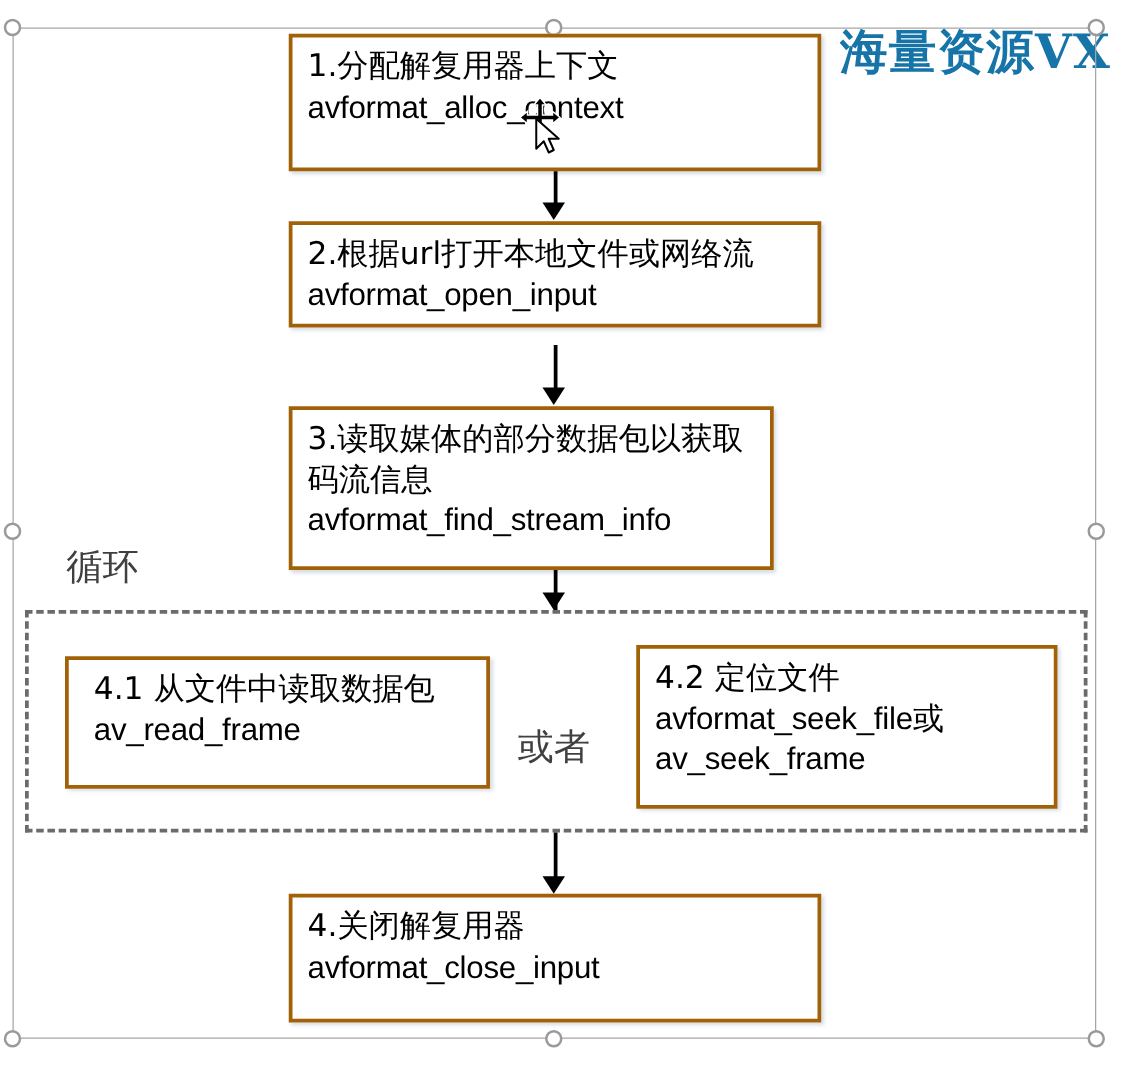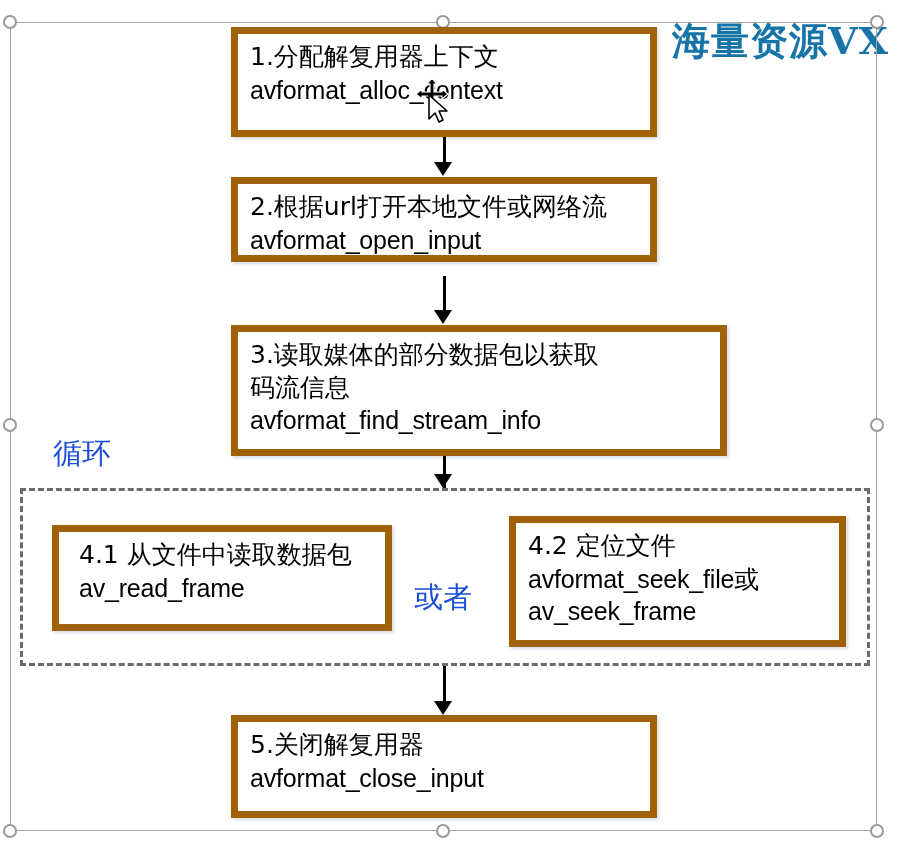"1.分配解复用器上下文" .node { border: 7px solid #a16207 -> 3px solid #a16207 }
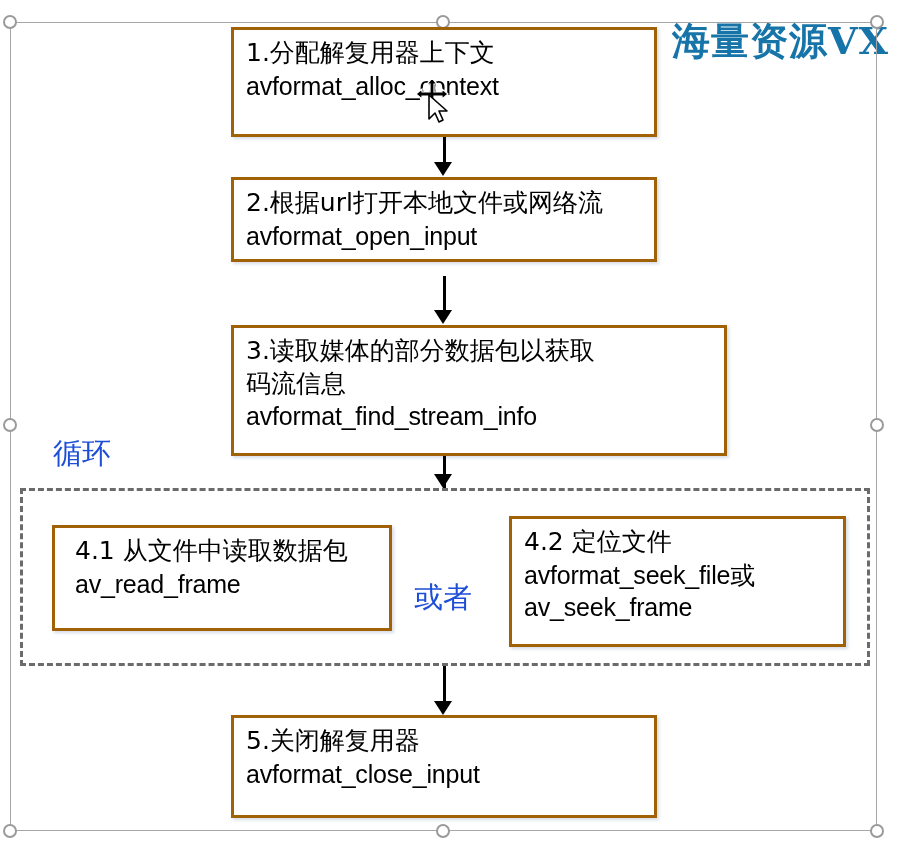"3.读取媒体的部分数据包以获取" div.node { width: 496px -> 388px }
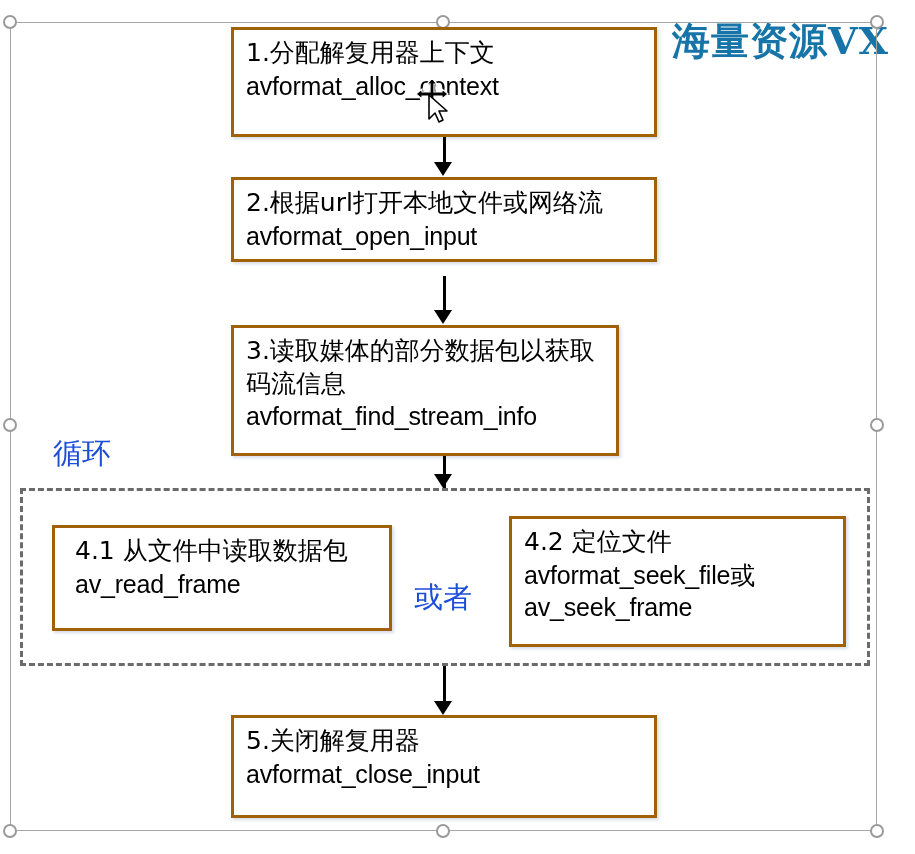"循环" .annot { color: #1d4ed8 -> #404040 }
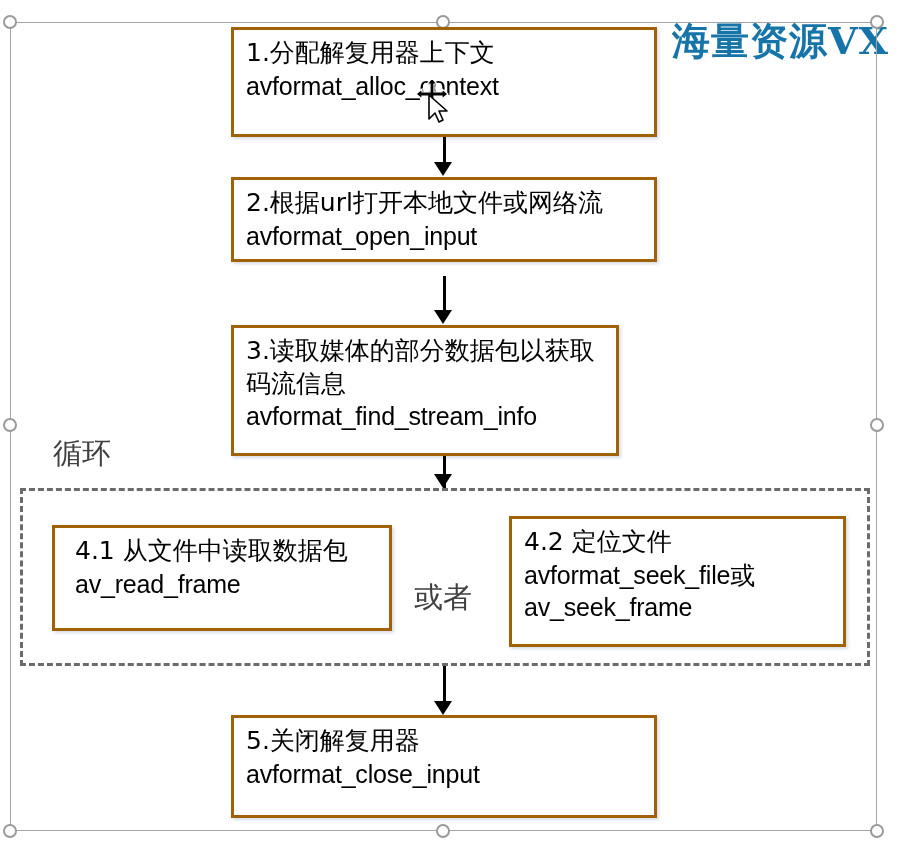"5.关闭解复用器" span.ln { text: 5 -> 4 }
